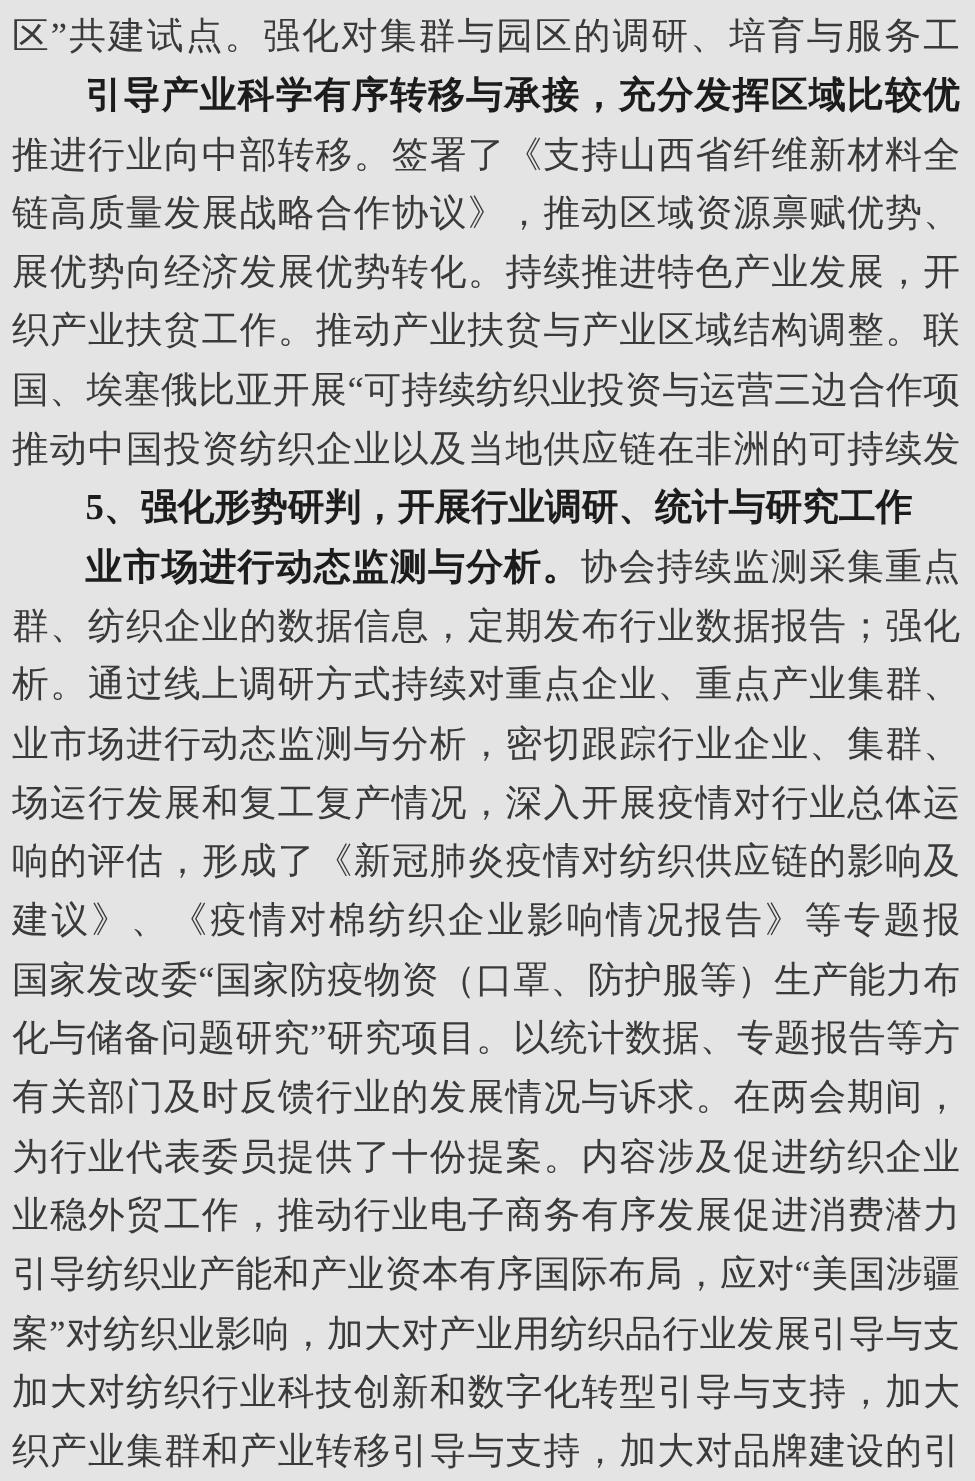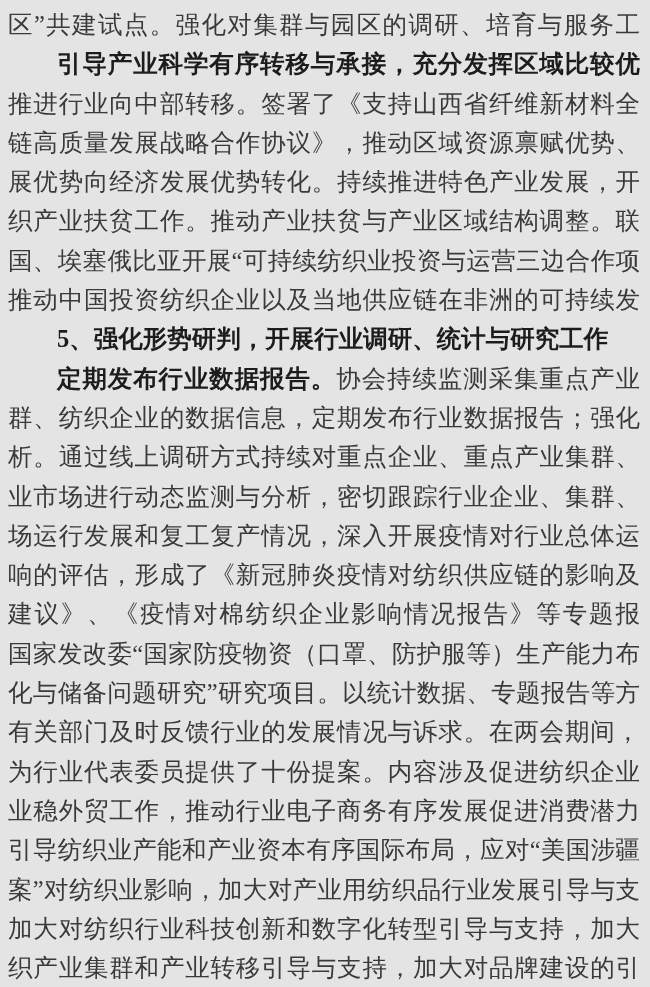"定期发布行业数据报告。" span.seg-bold { text: 定期发布行业数据报告 -> 业市场进行动态监测与分析 }
